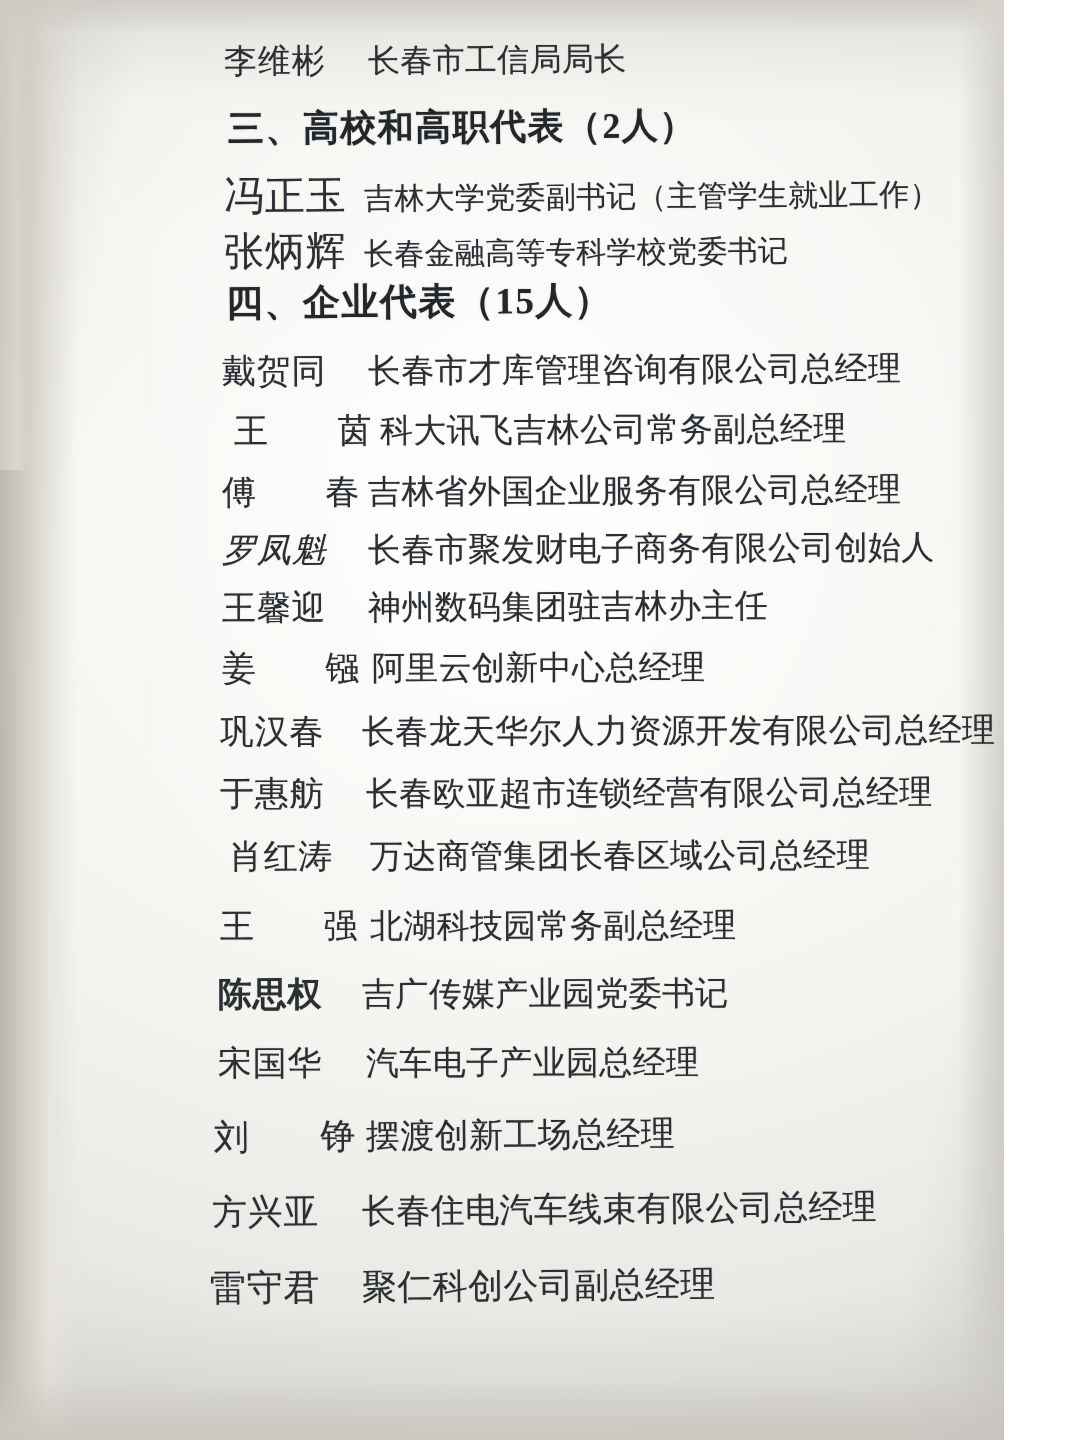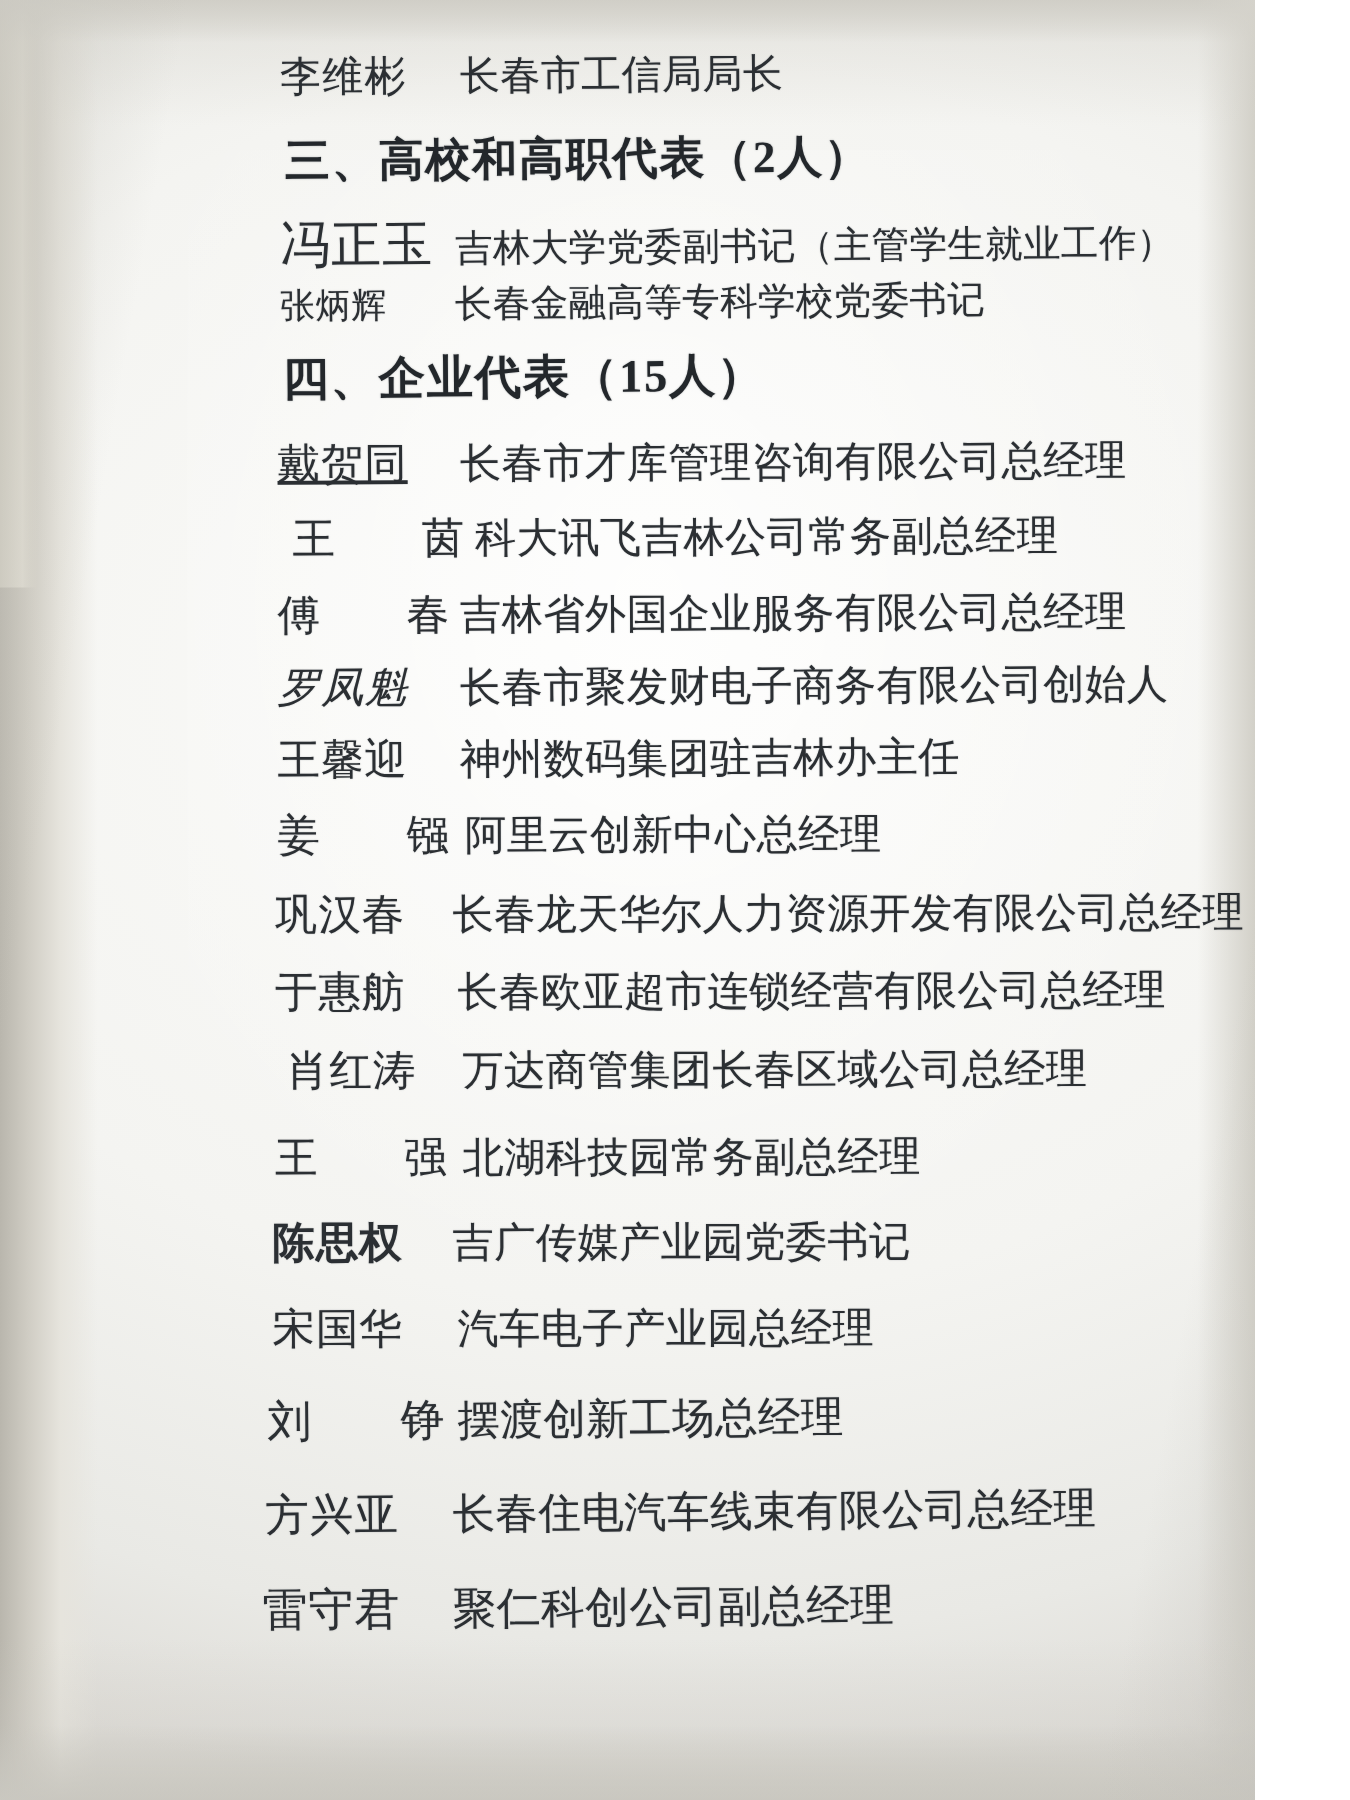"张炳辉" span.name { font-size: 28px -> 40px }
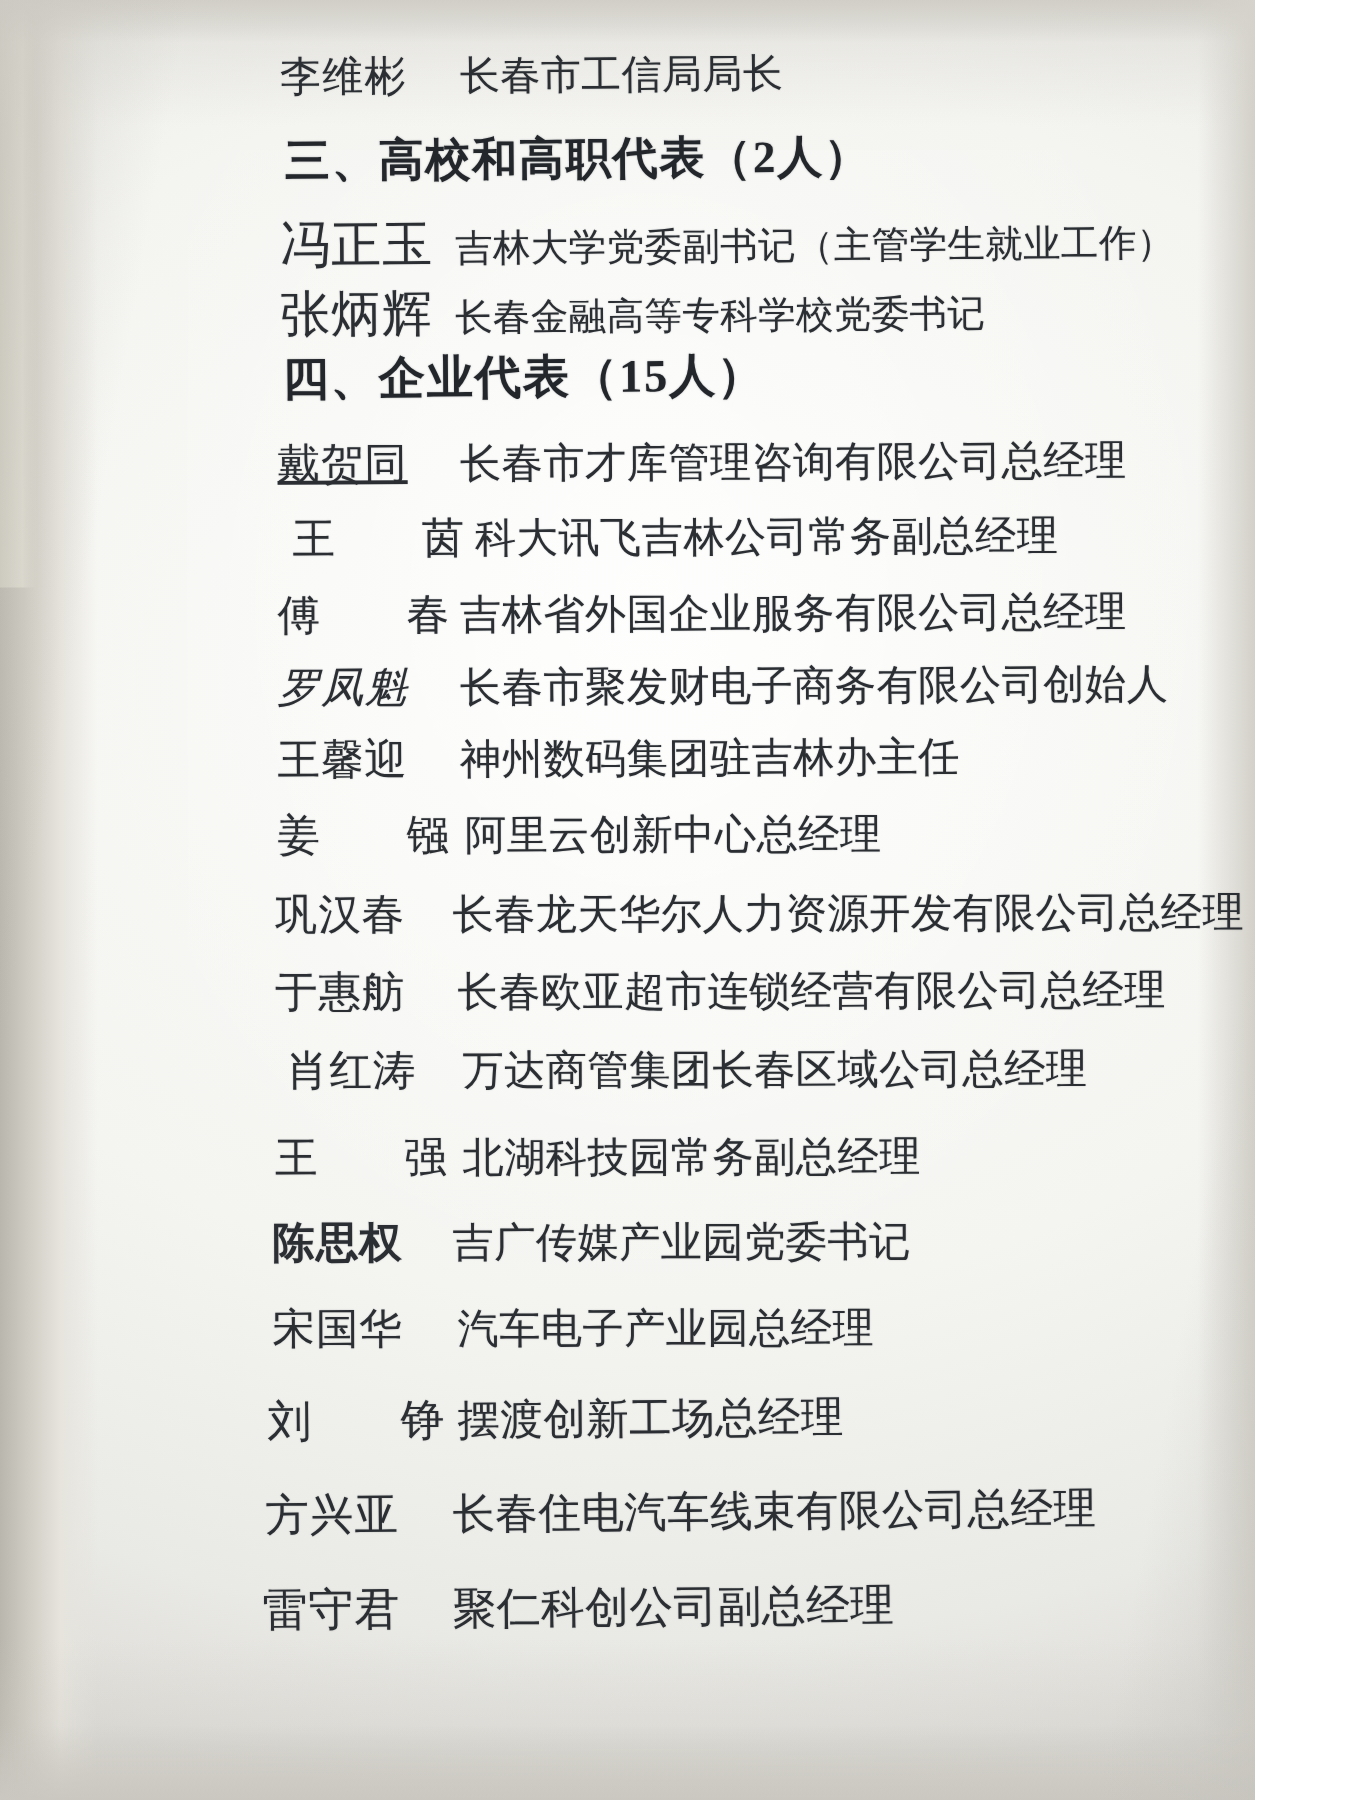"戴贺同" span.name { text-decoration: underline -> none }
